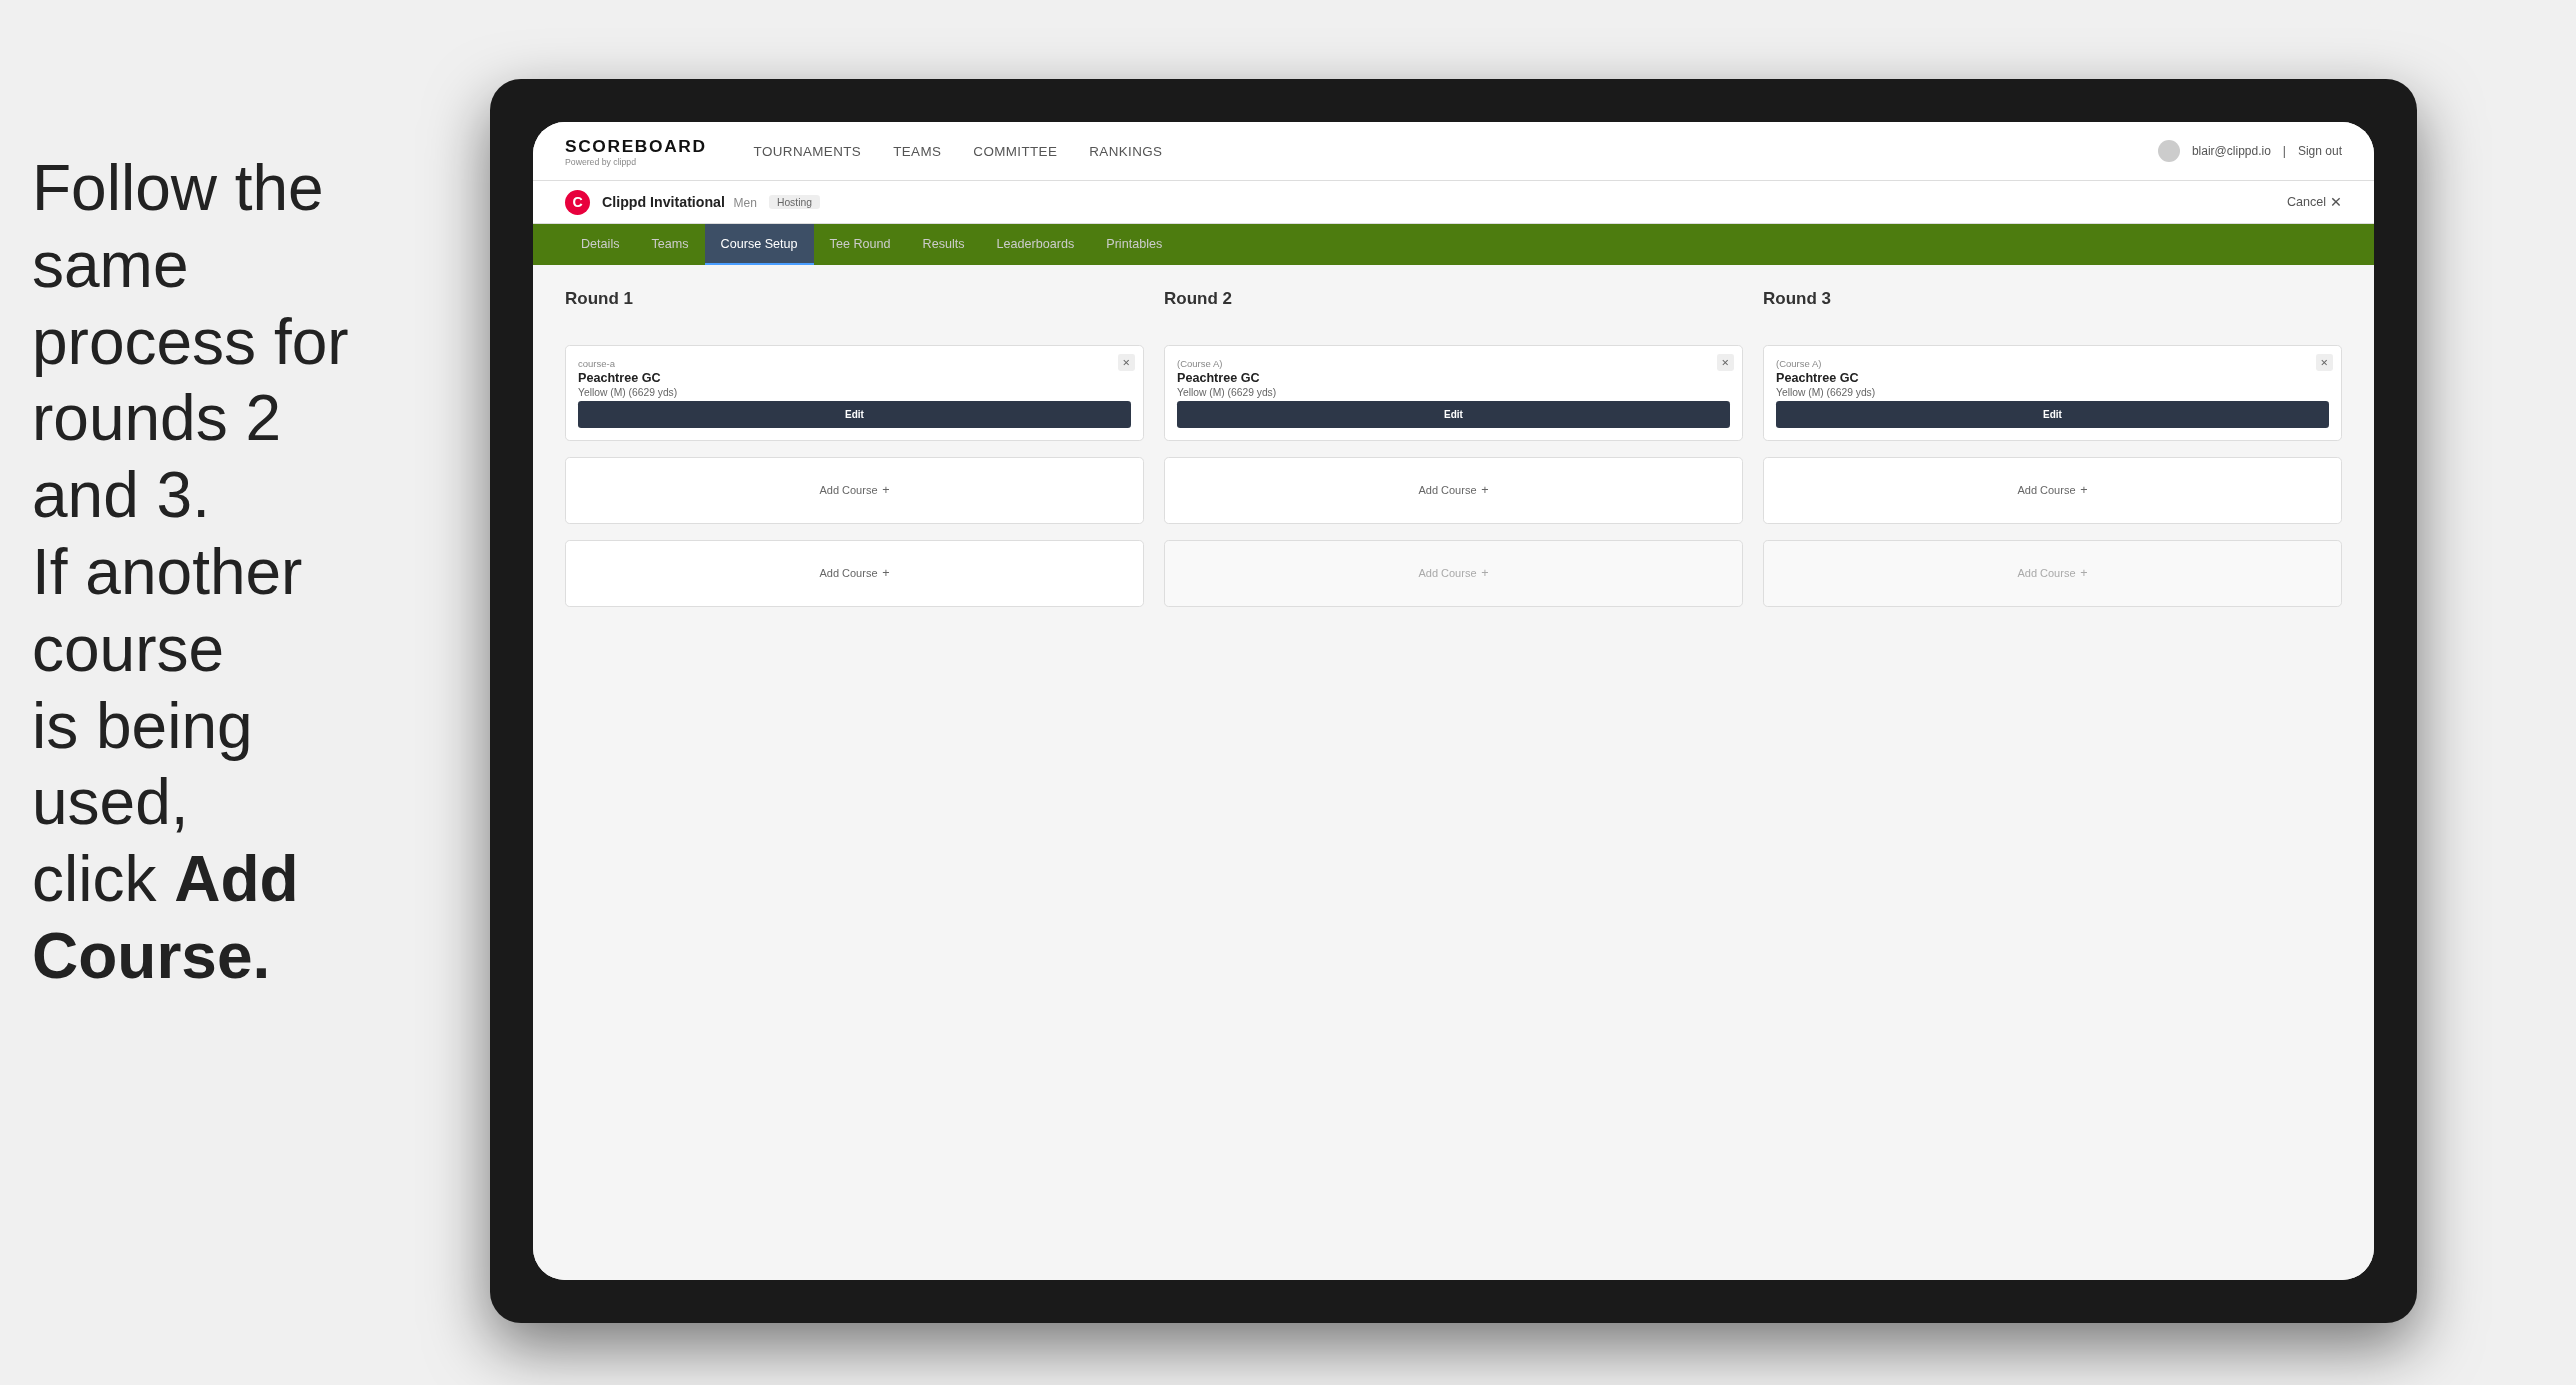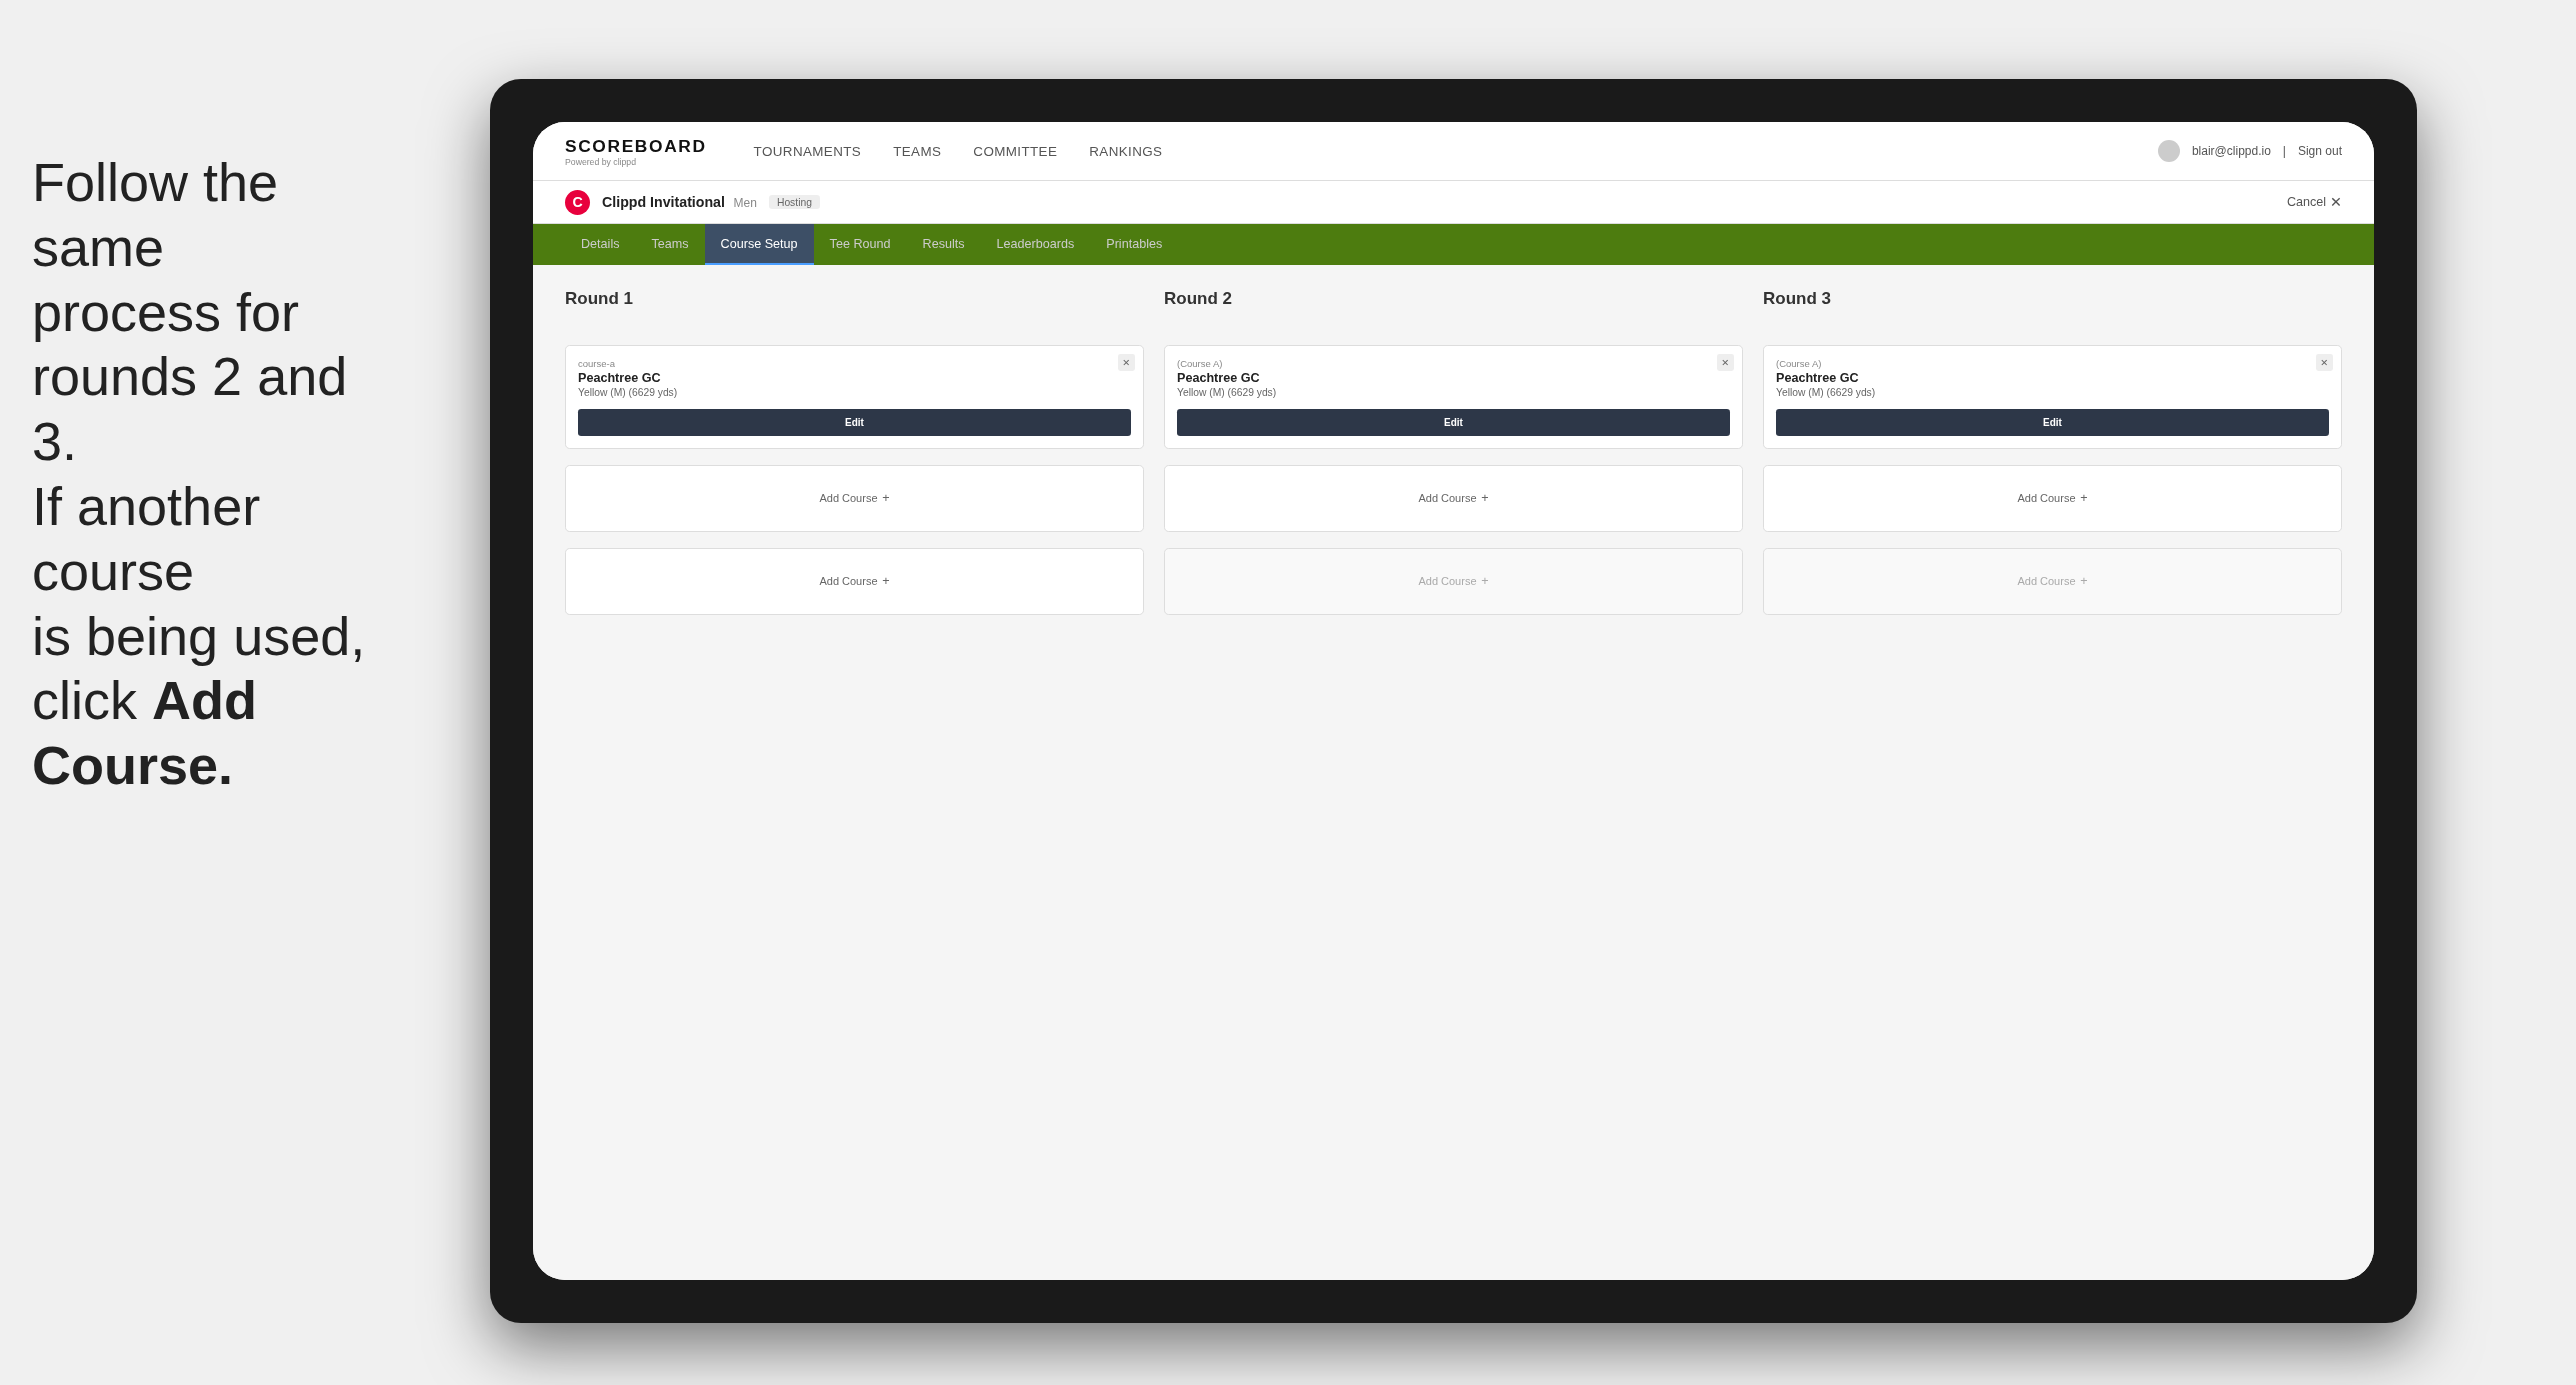"Follow the same" .instruction-text { font-size: 54px -> 64px }
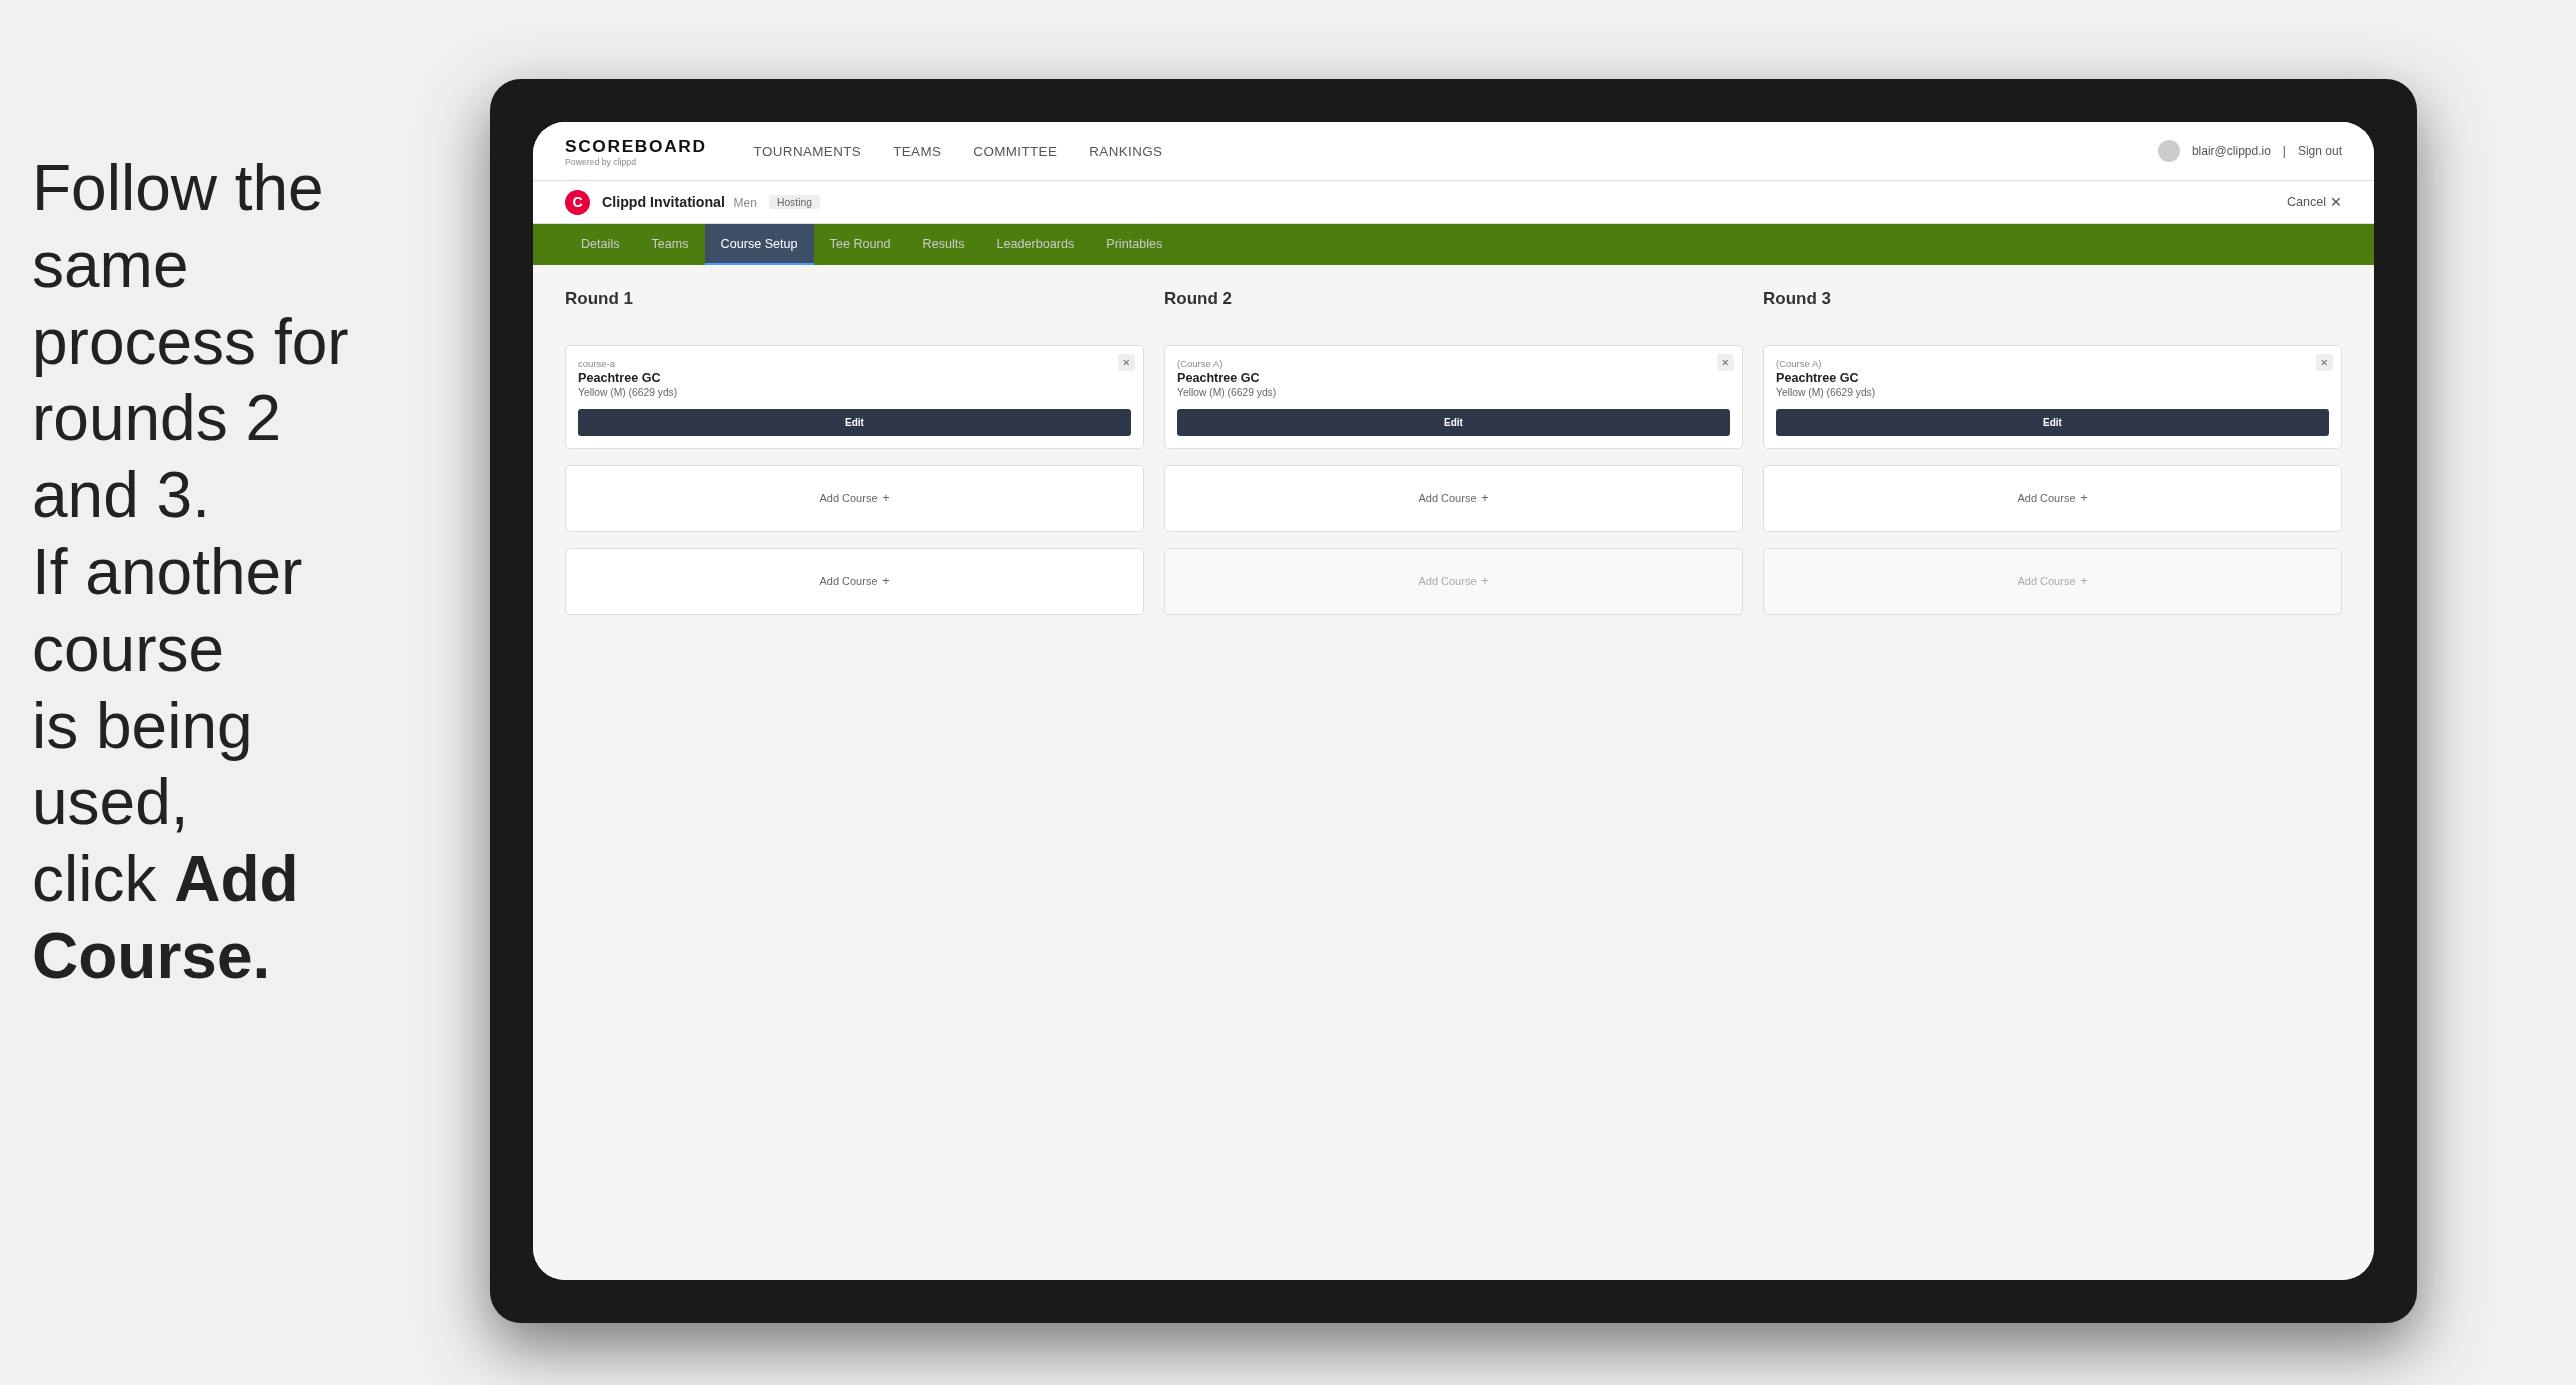"Yellow (M) (6629 yds)" .course-detail { margin-bottom: 11px -> 3px }
